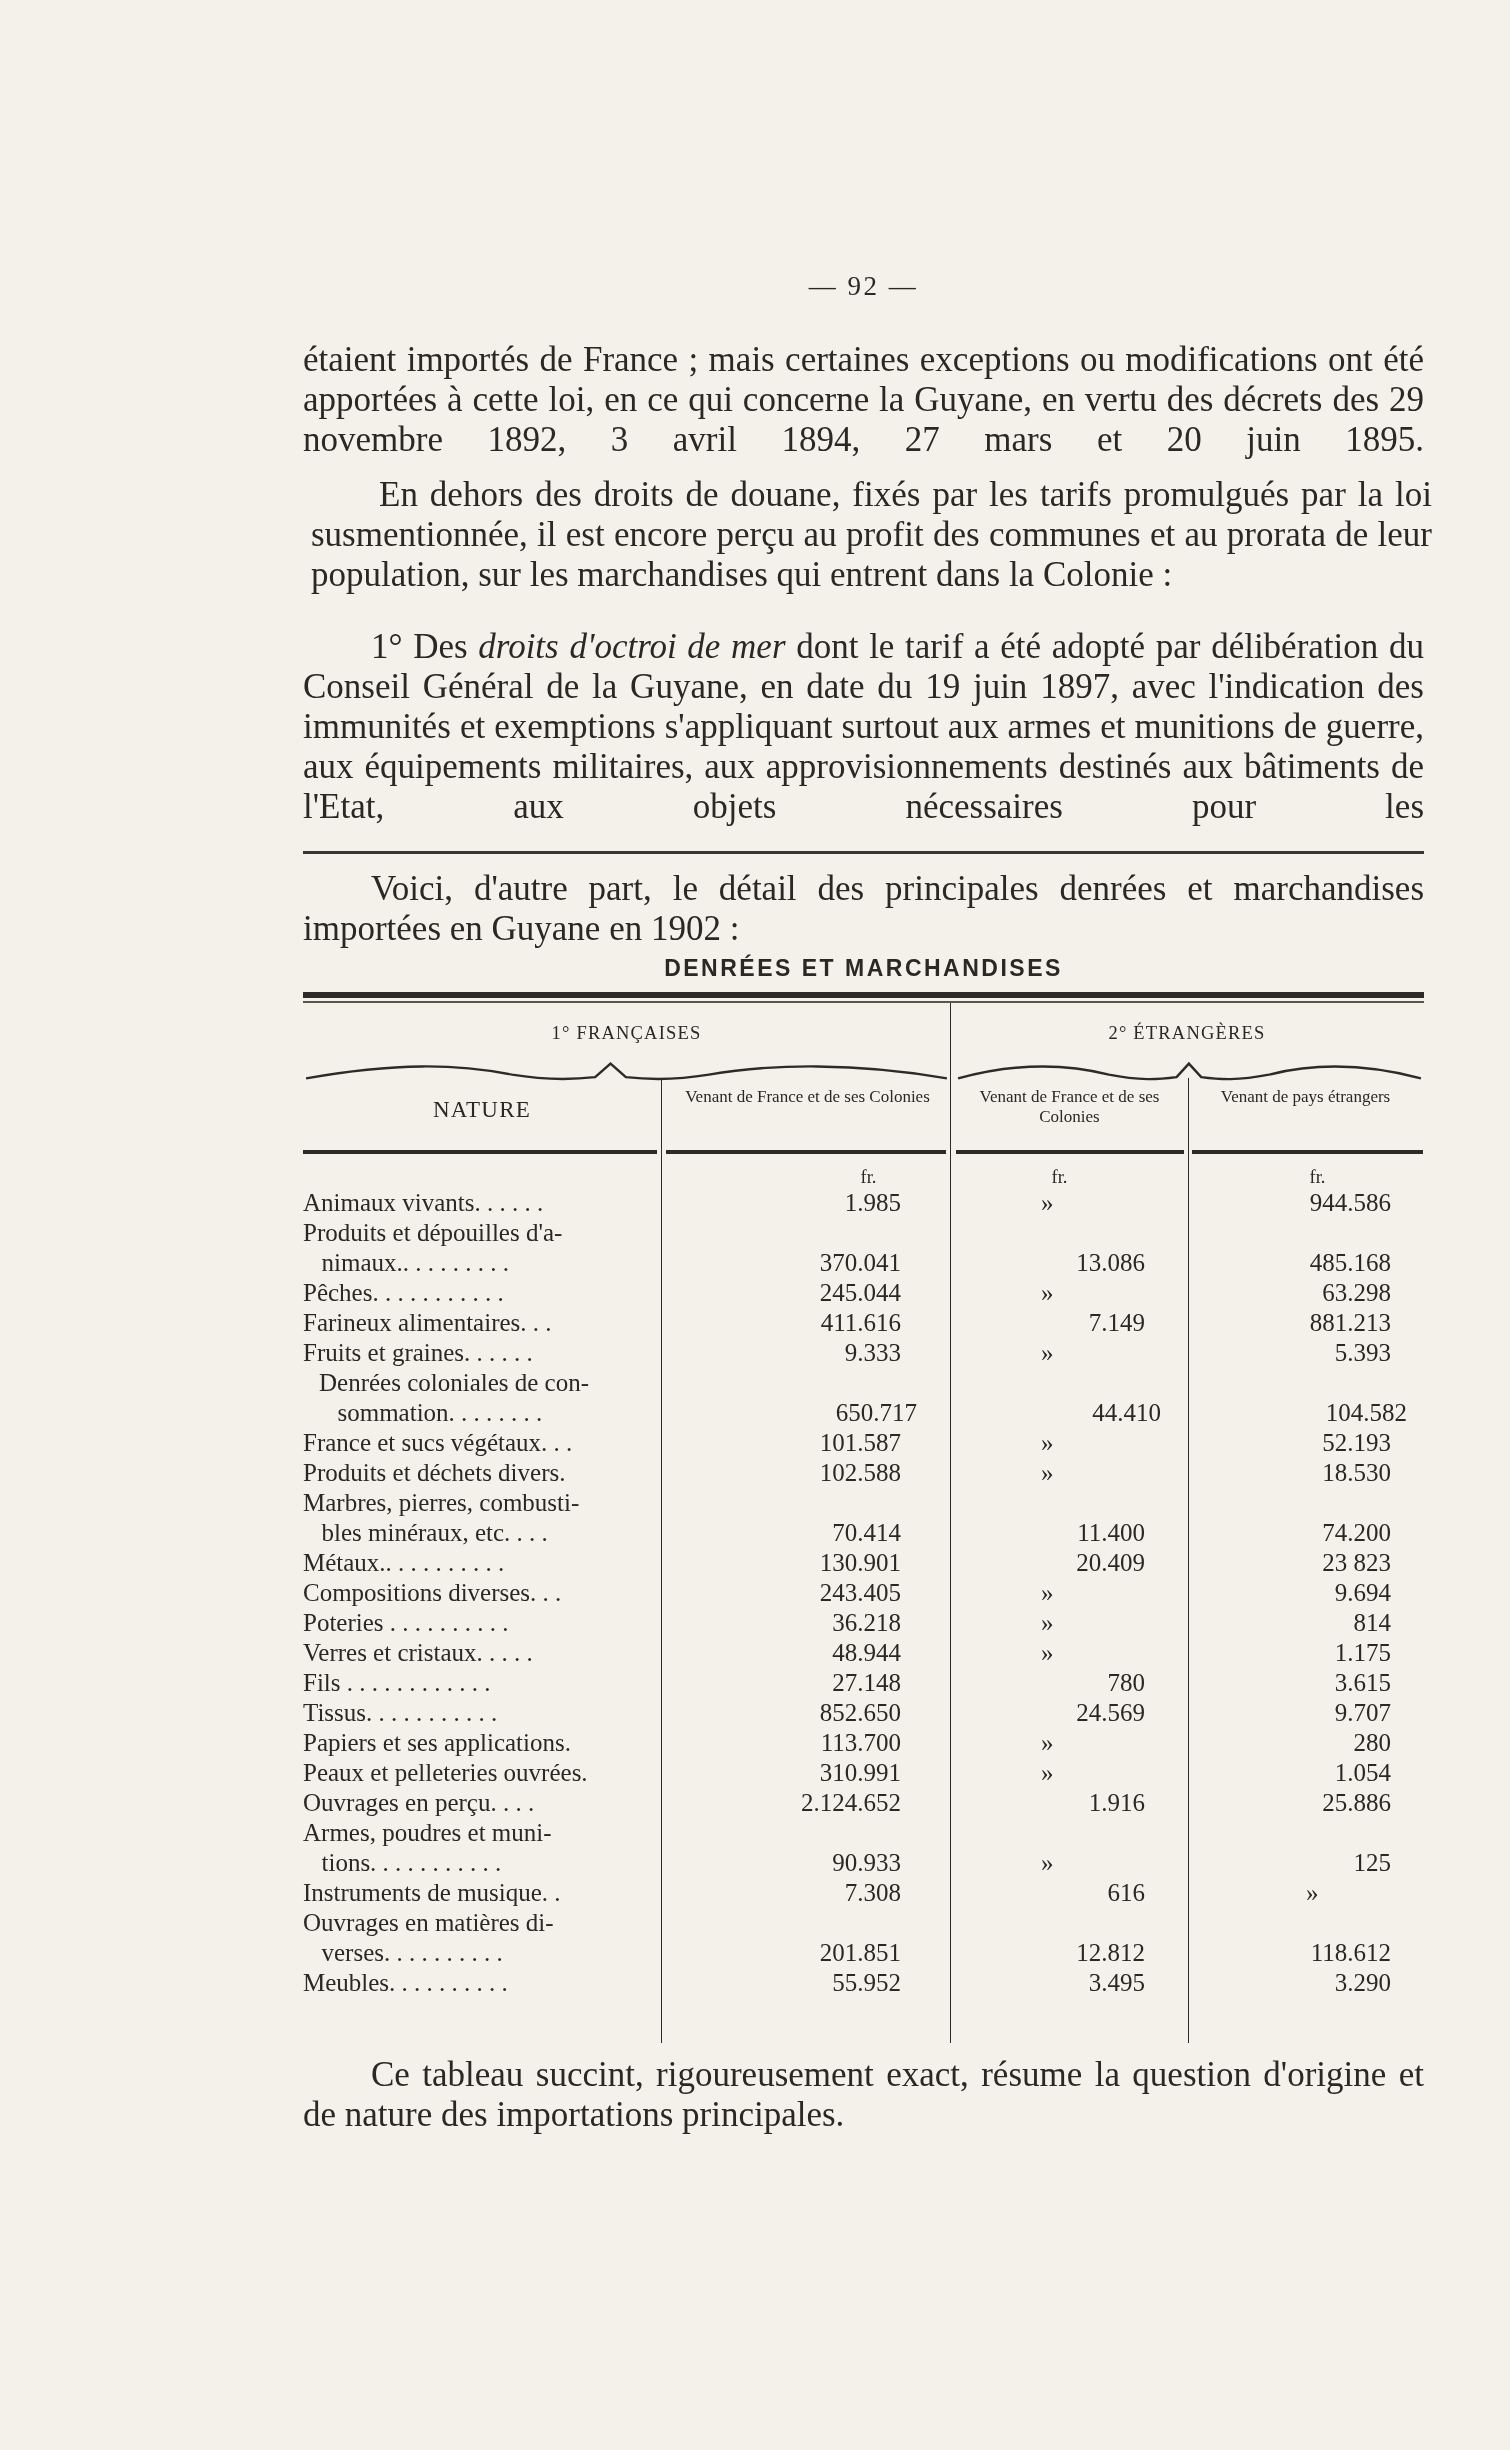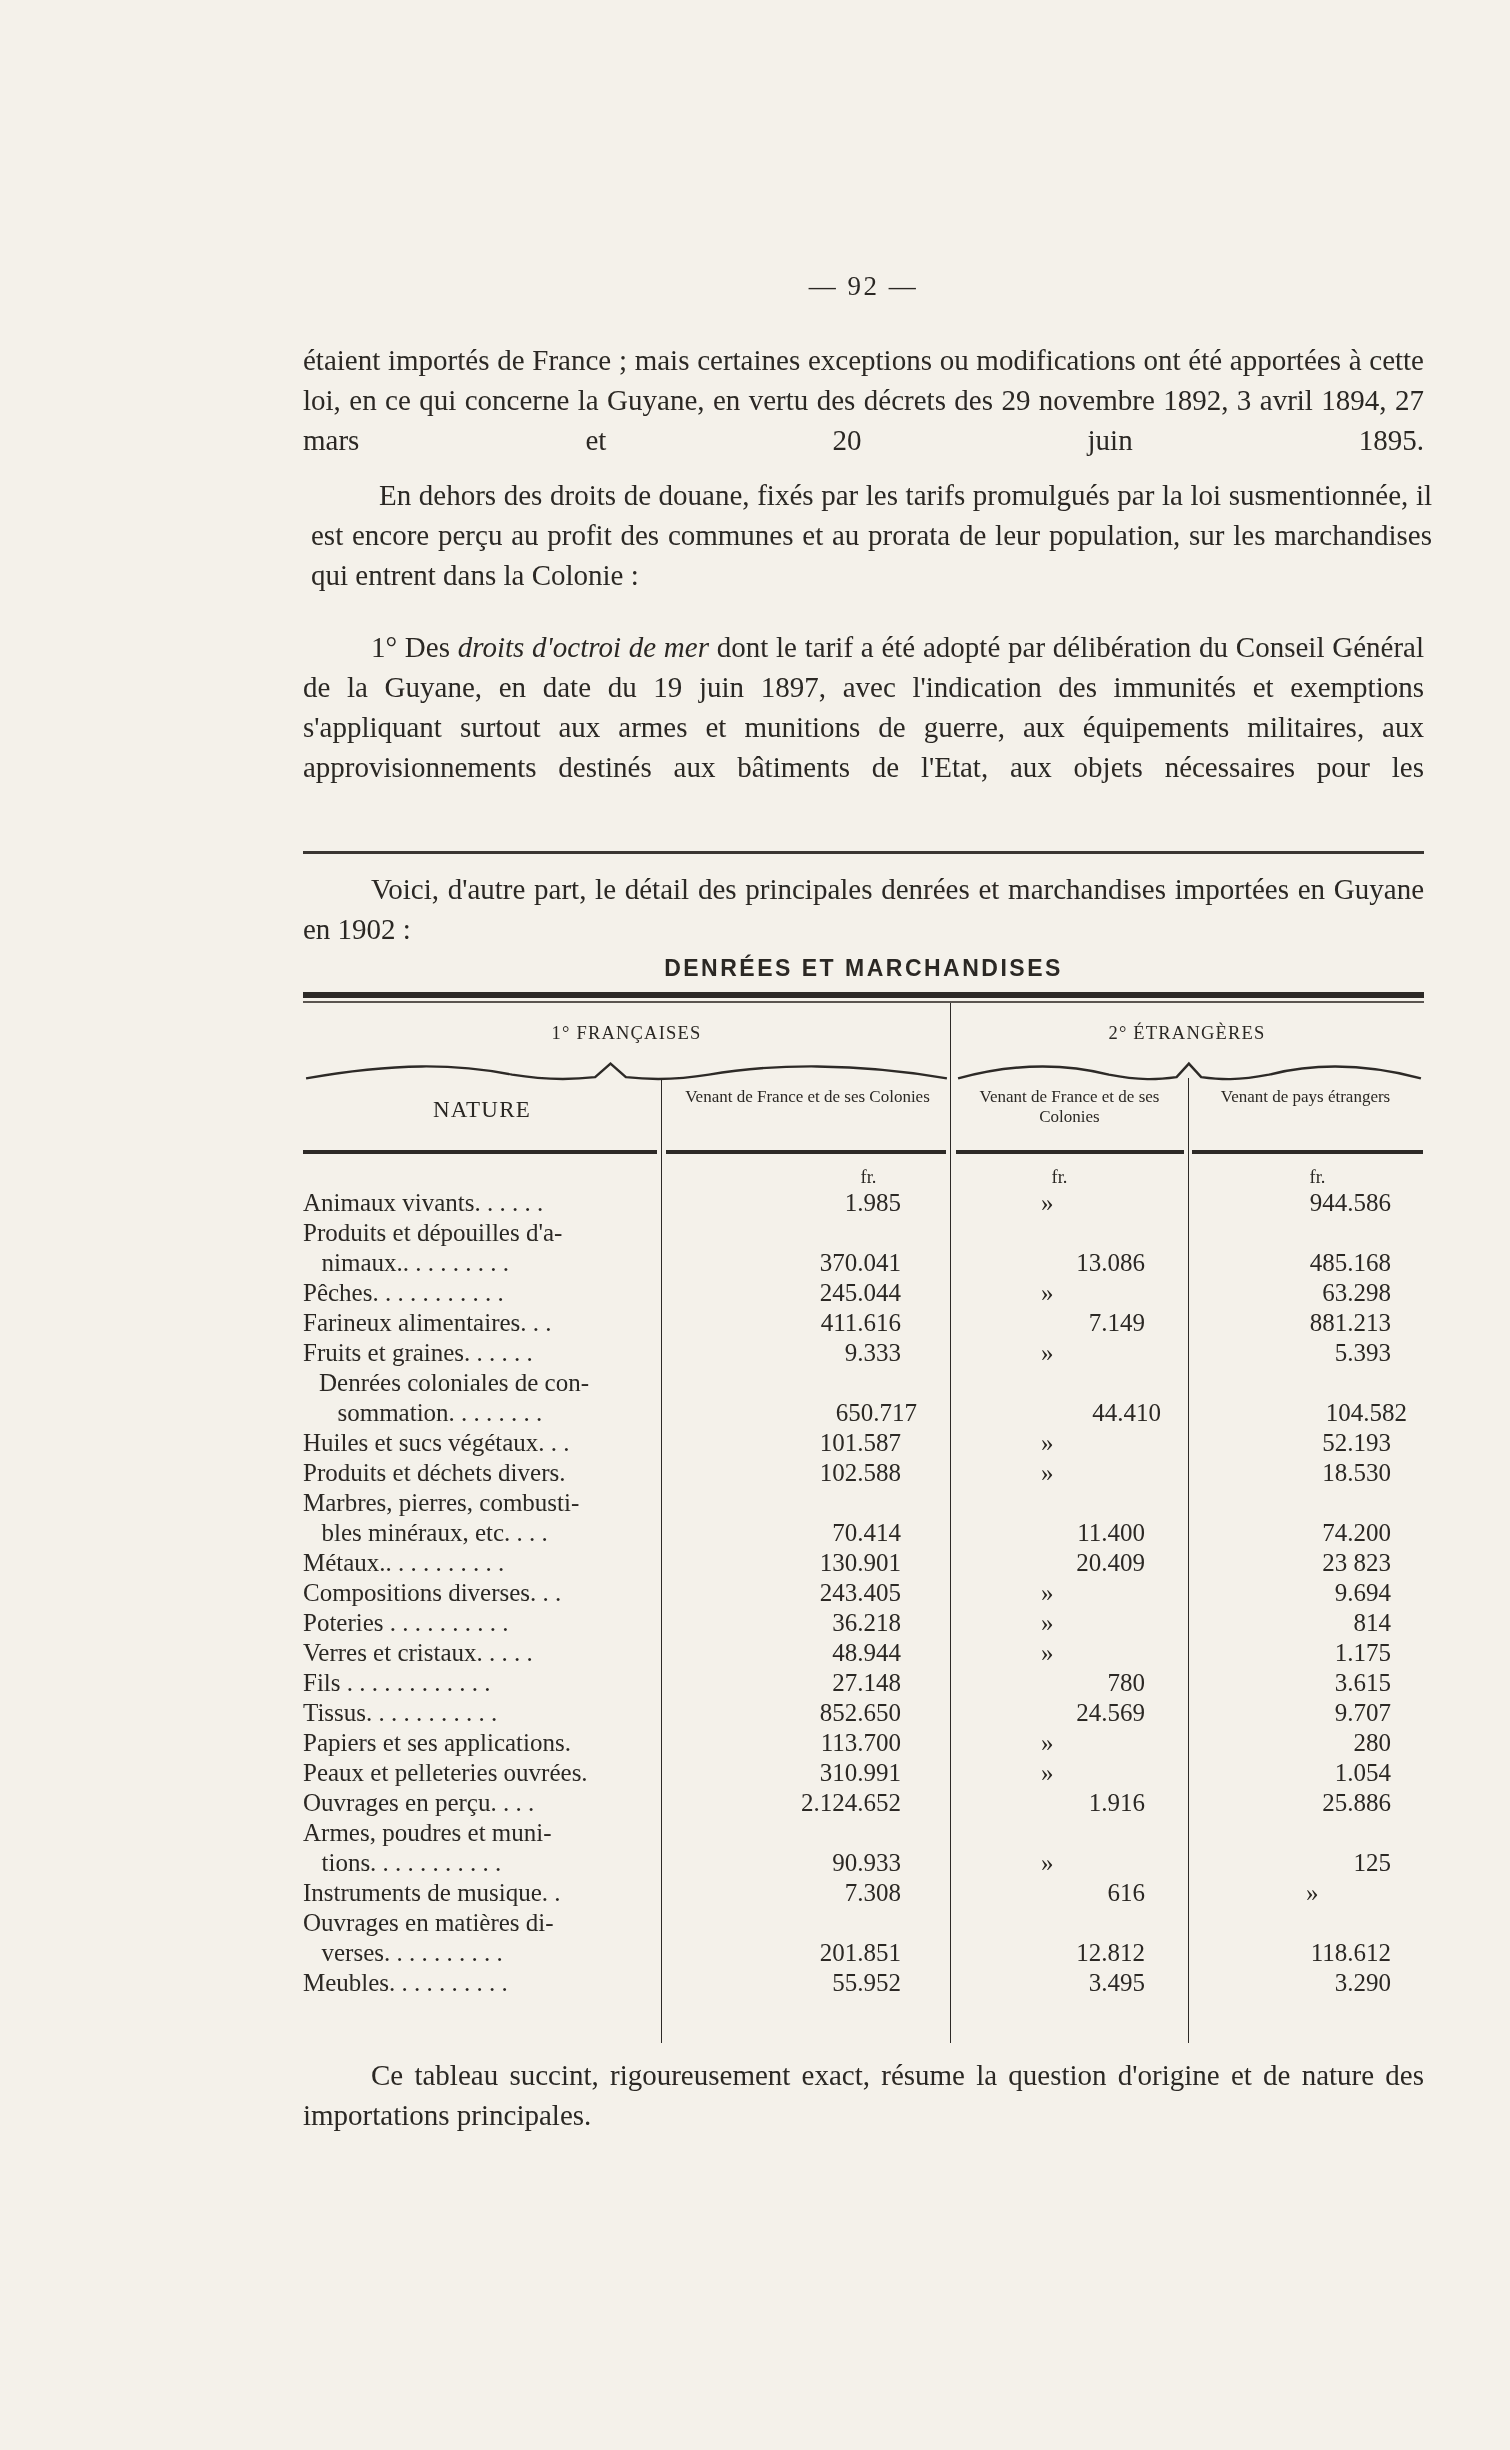"étaient importés de France ;" .para { font-size: 29px -> 35px }
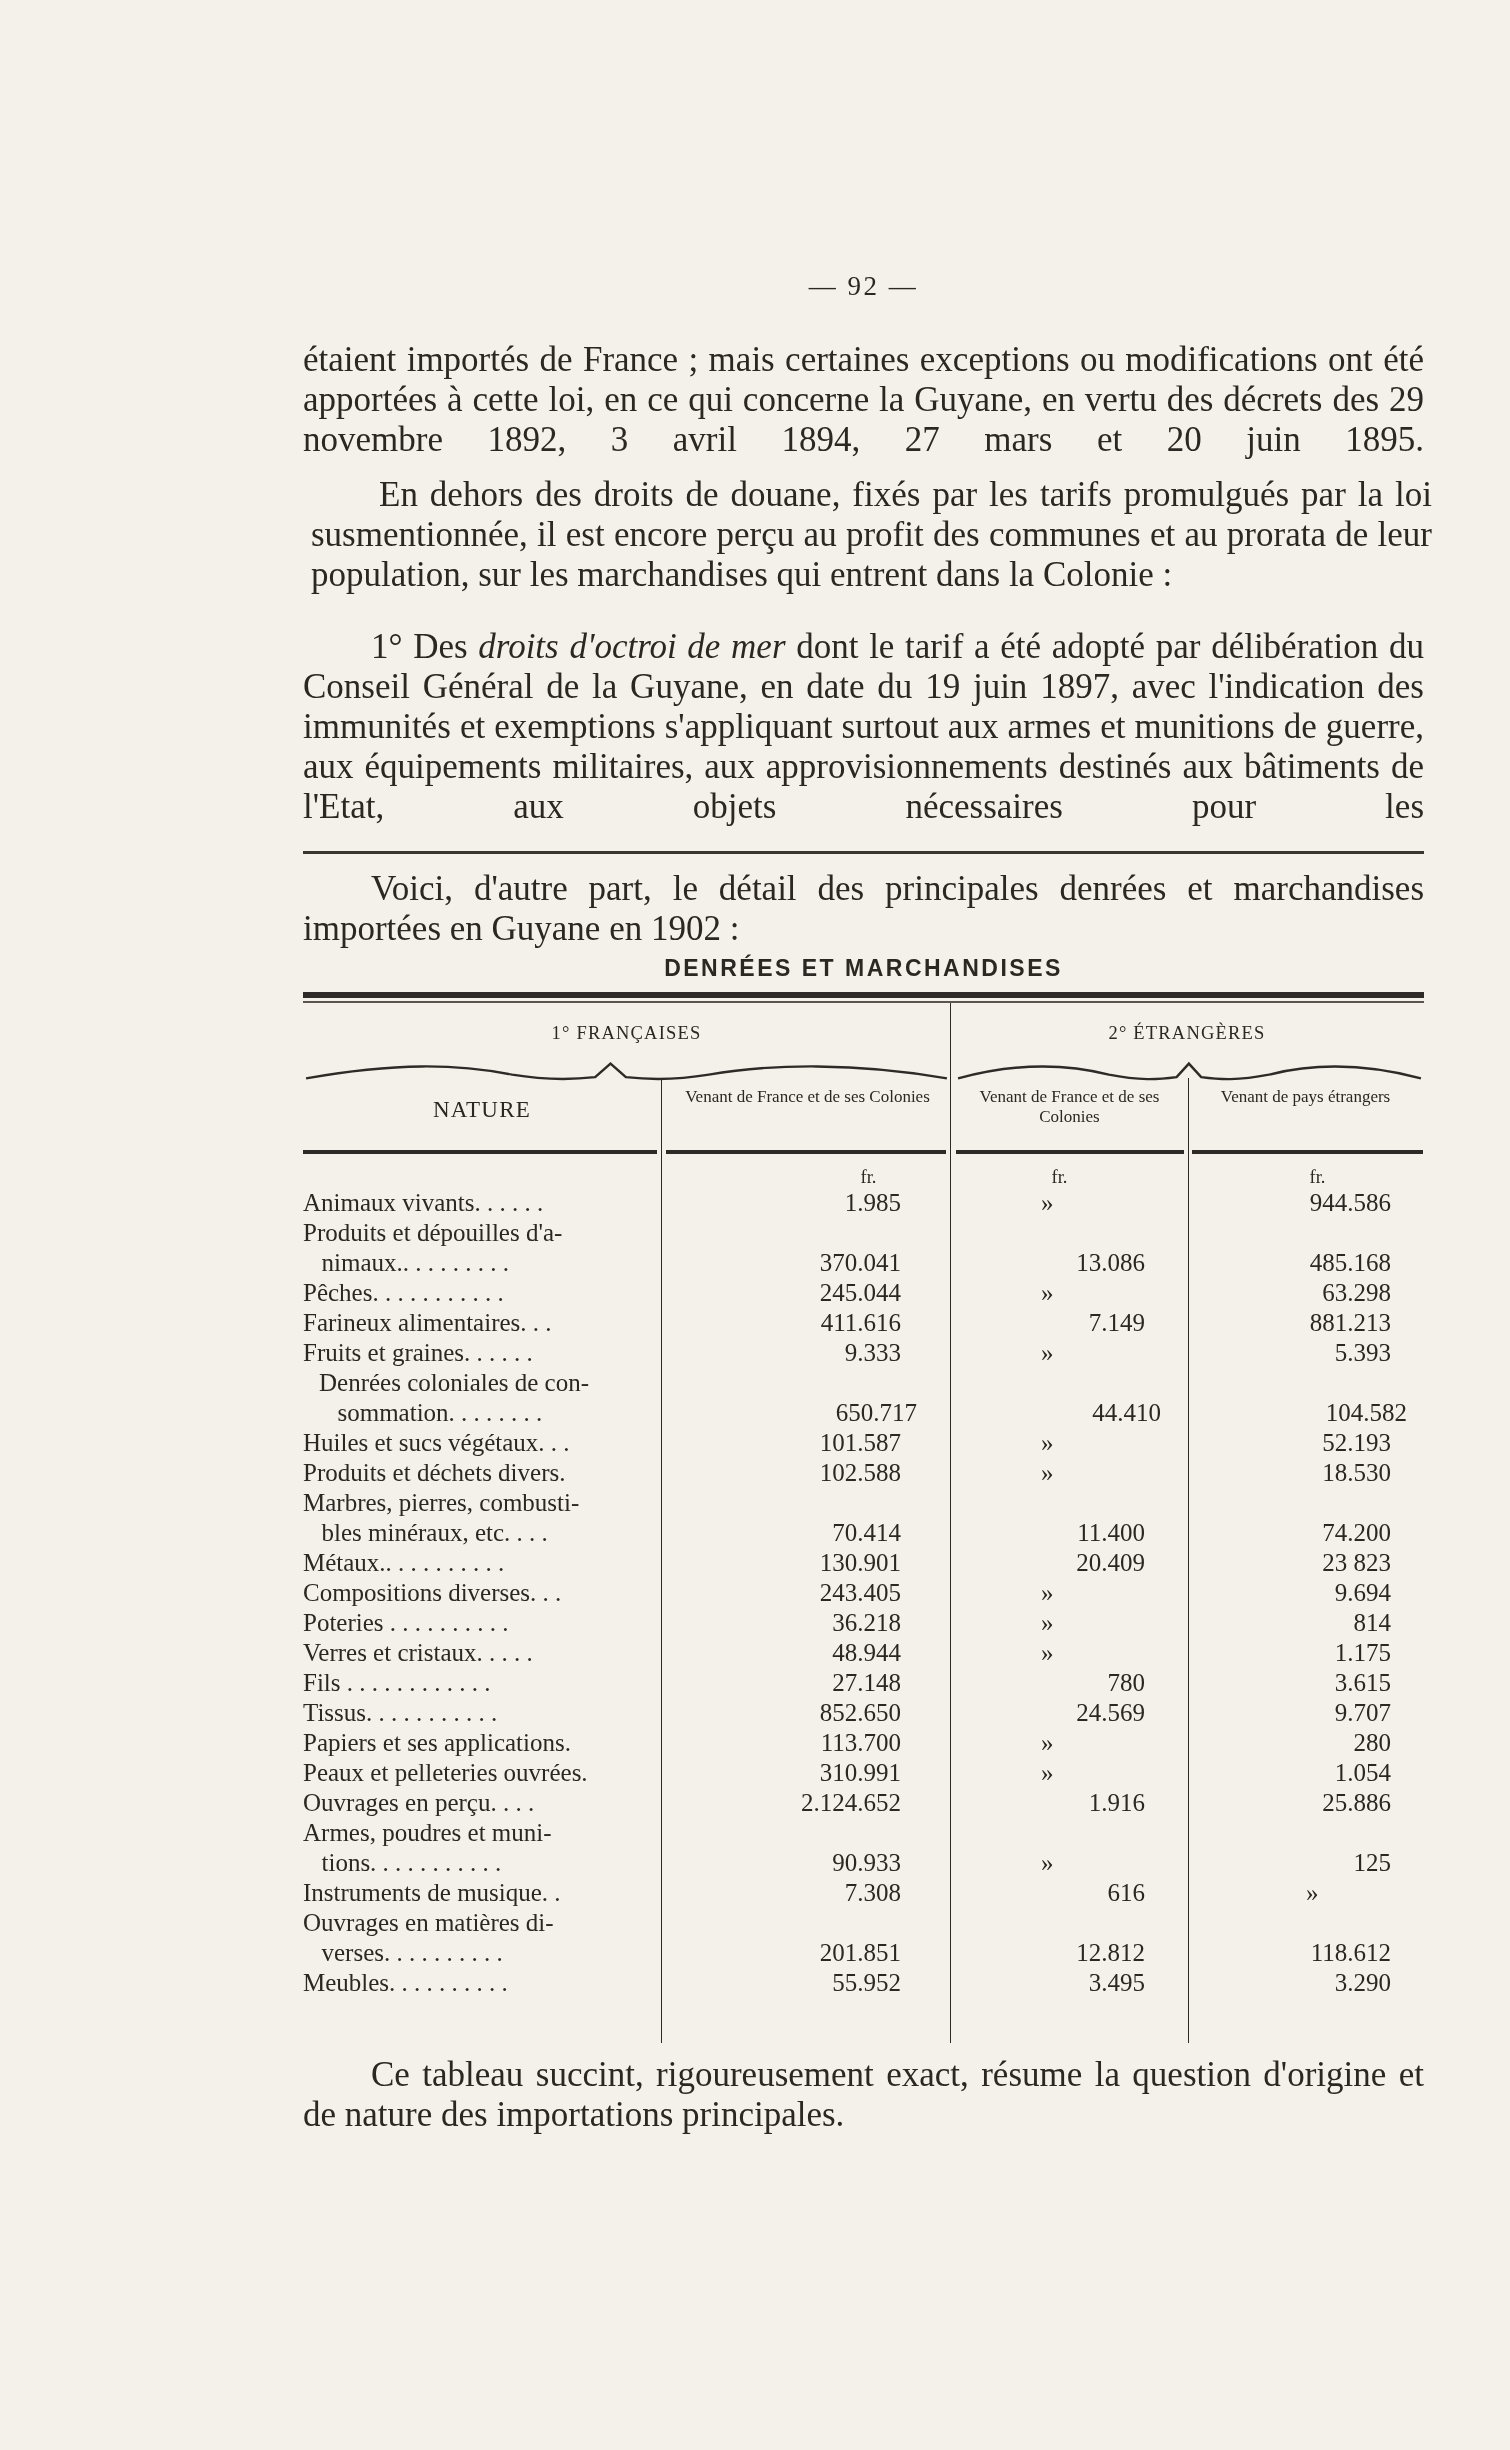"Huiles et sucs végétaux. ." div { text: Huiles -> France }
